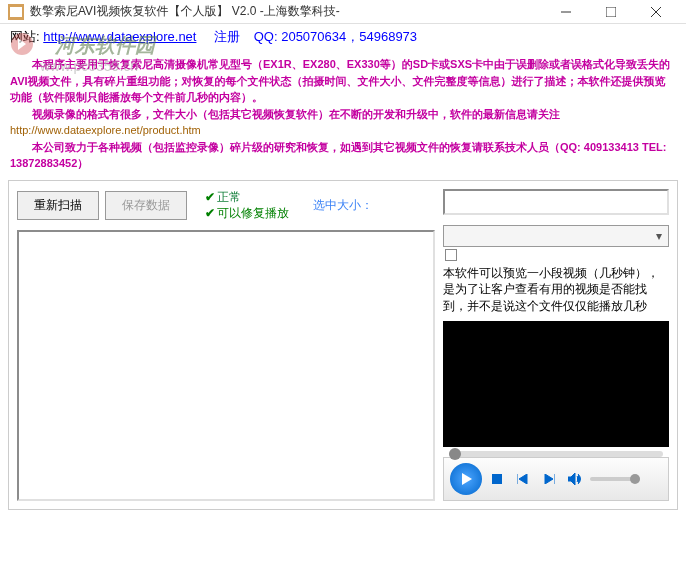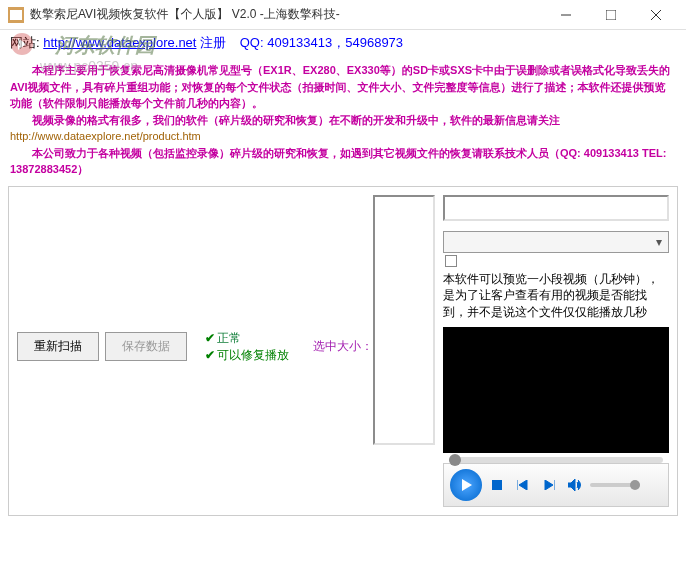"数擎索尼AVI视频恢复软件【个人版】 V2.0 -上海数擎科技-" .titlebar { height: 30px -> 24px }
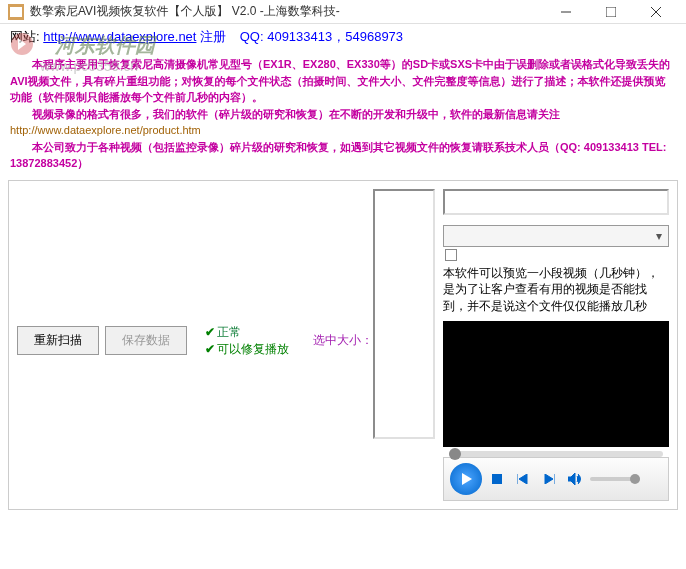"注册" .header-reg { margin-left: 0 -> 14px }
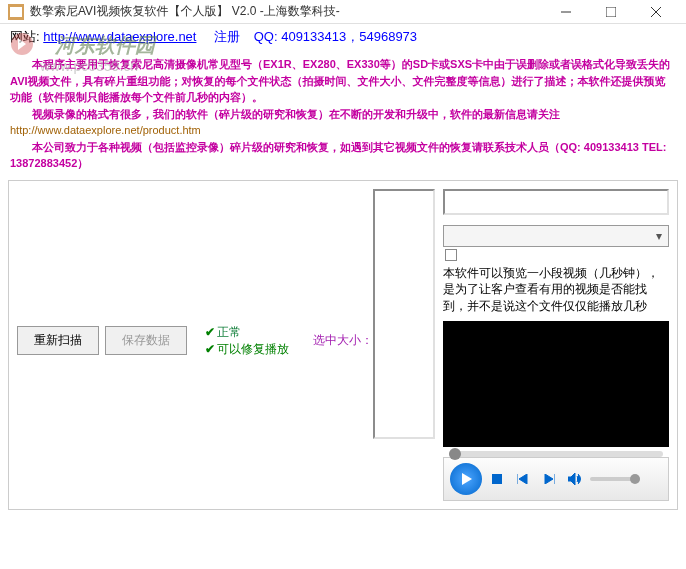"409133413，54968973" span { text: 409133413 -> 205070634 }
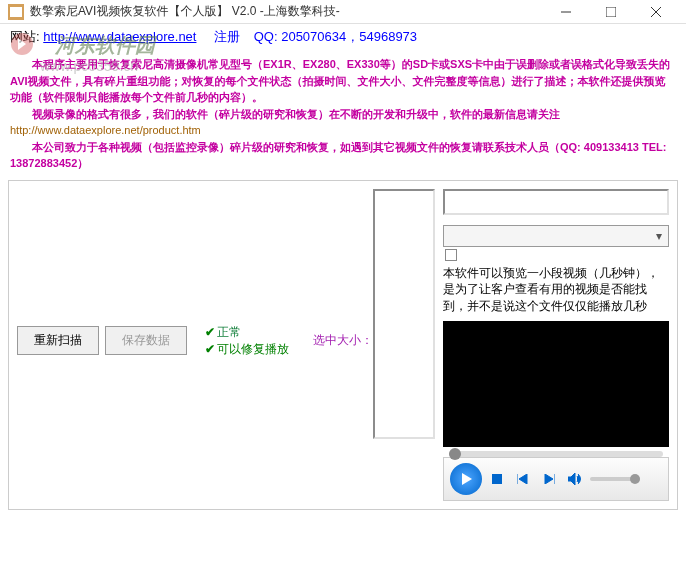"视频录像的格式有很多，我们的软件（碎片级的研究和恢复）在不断的开发和升级中，软件" span { text: 我们的软件（碎片级的研究和恢复 -> 文件大小（包括其它视频恢复软件 }
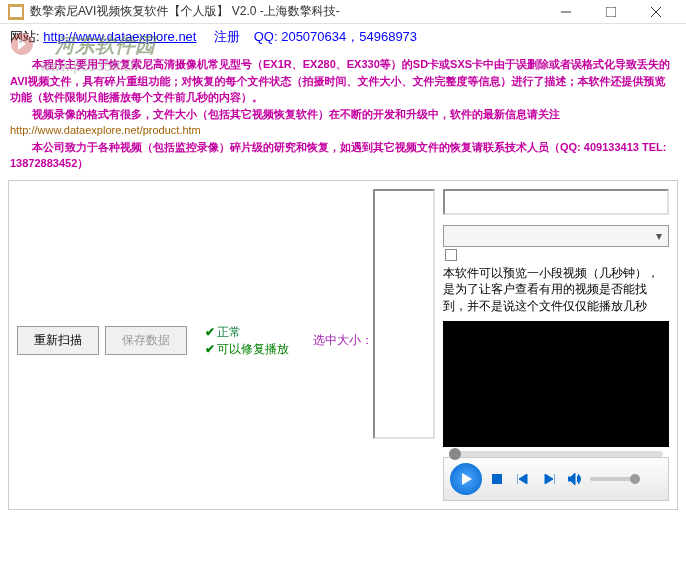"重新扫描" .left-panel { flex-direction: none -> column }
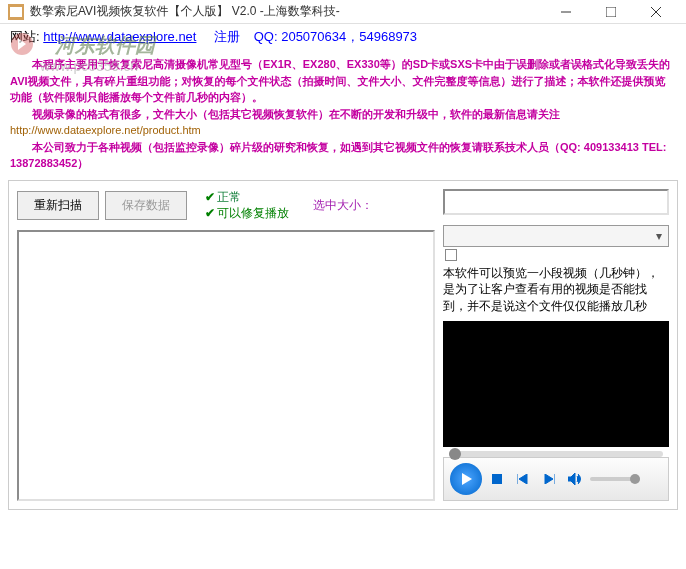"选中大小：" .selsize-label { color: #a21caf -> #3b82f6 }
